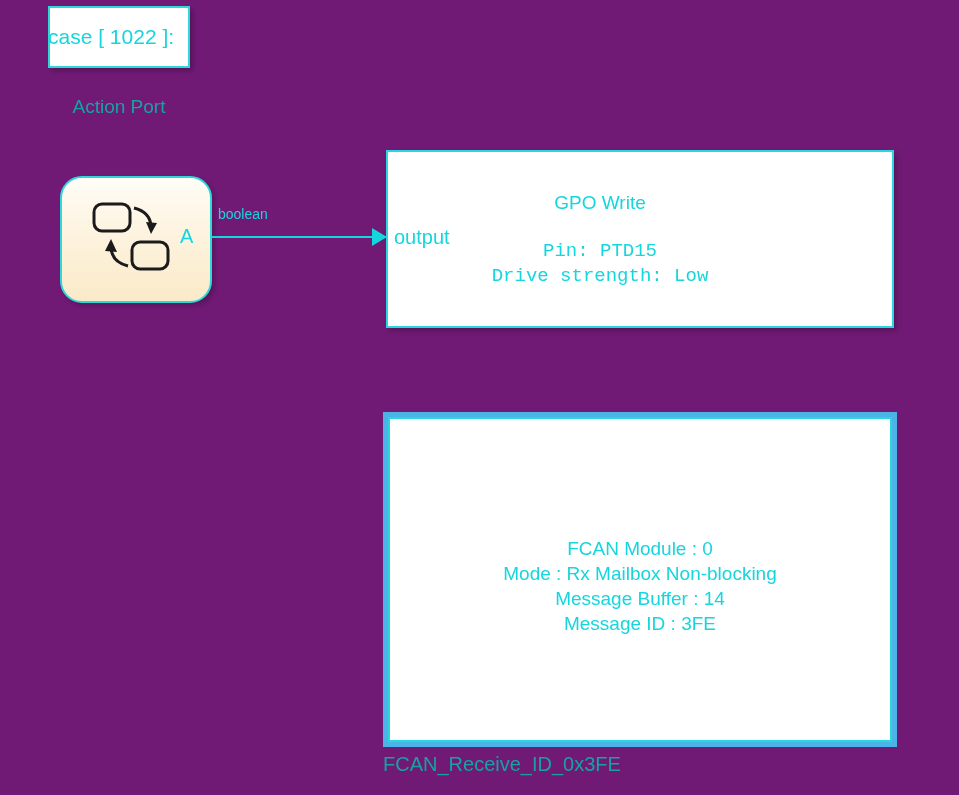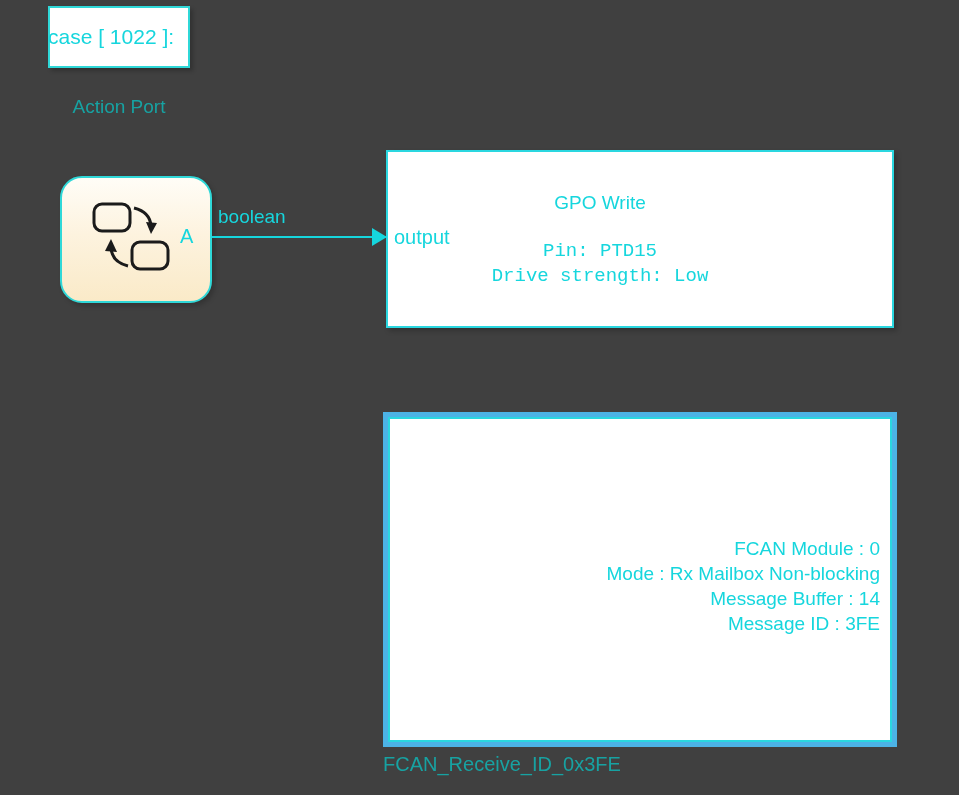"case [ 1022 ]:" #canvas { background: #404040 -> #701a75 }
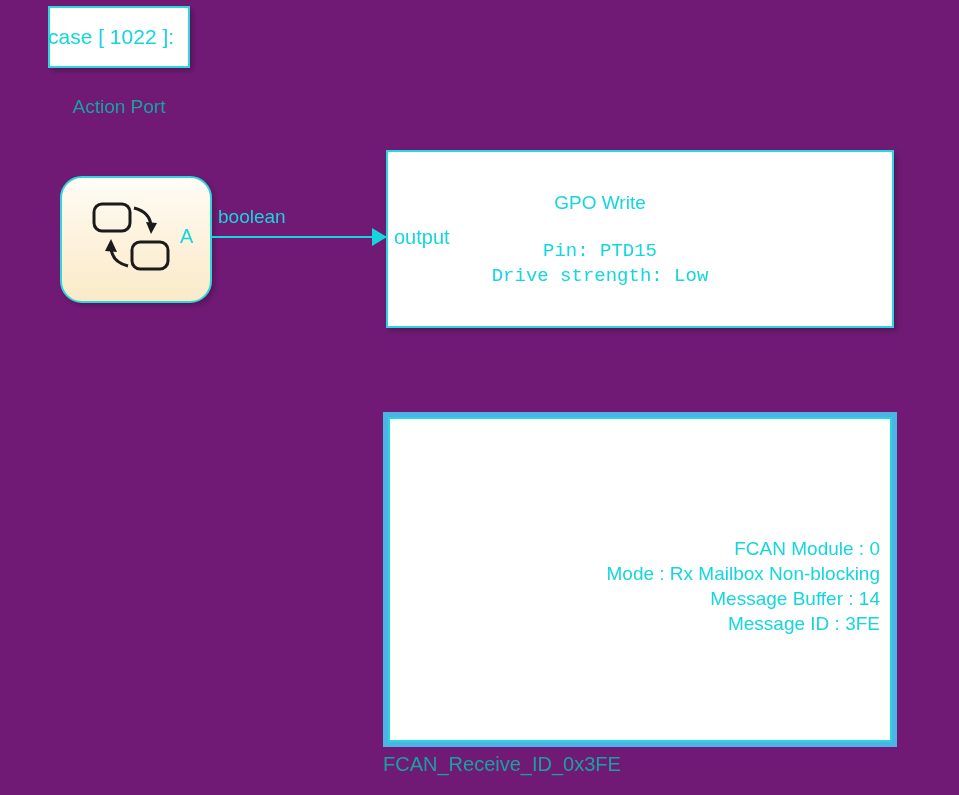"boolean" #signal-type-label { font-size: 19px -> 14px }
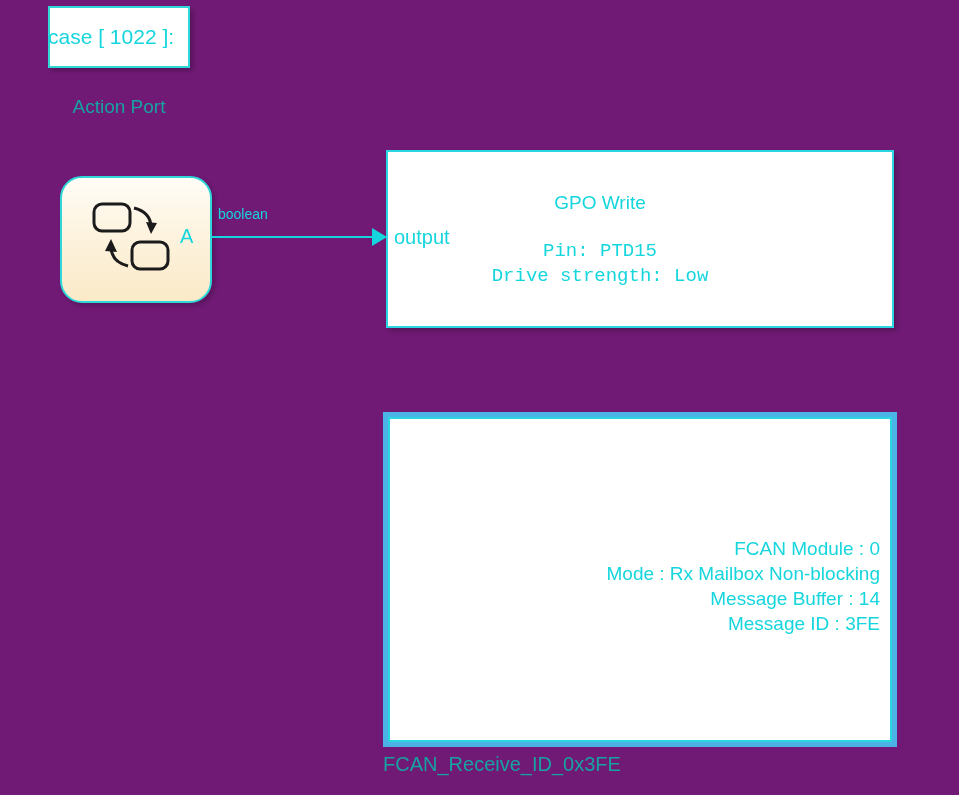"FCAN Module : 0" #fcan-params { text-align: right -> none }
